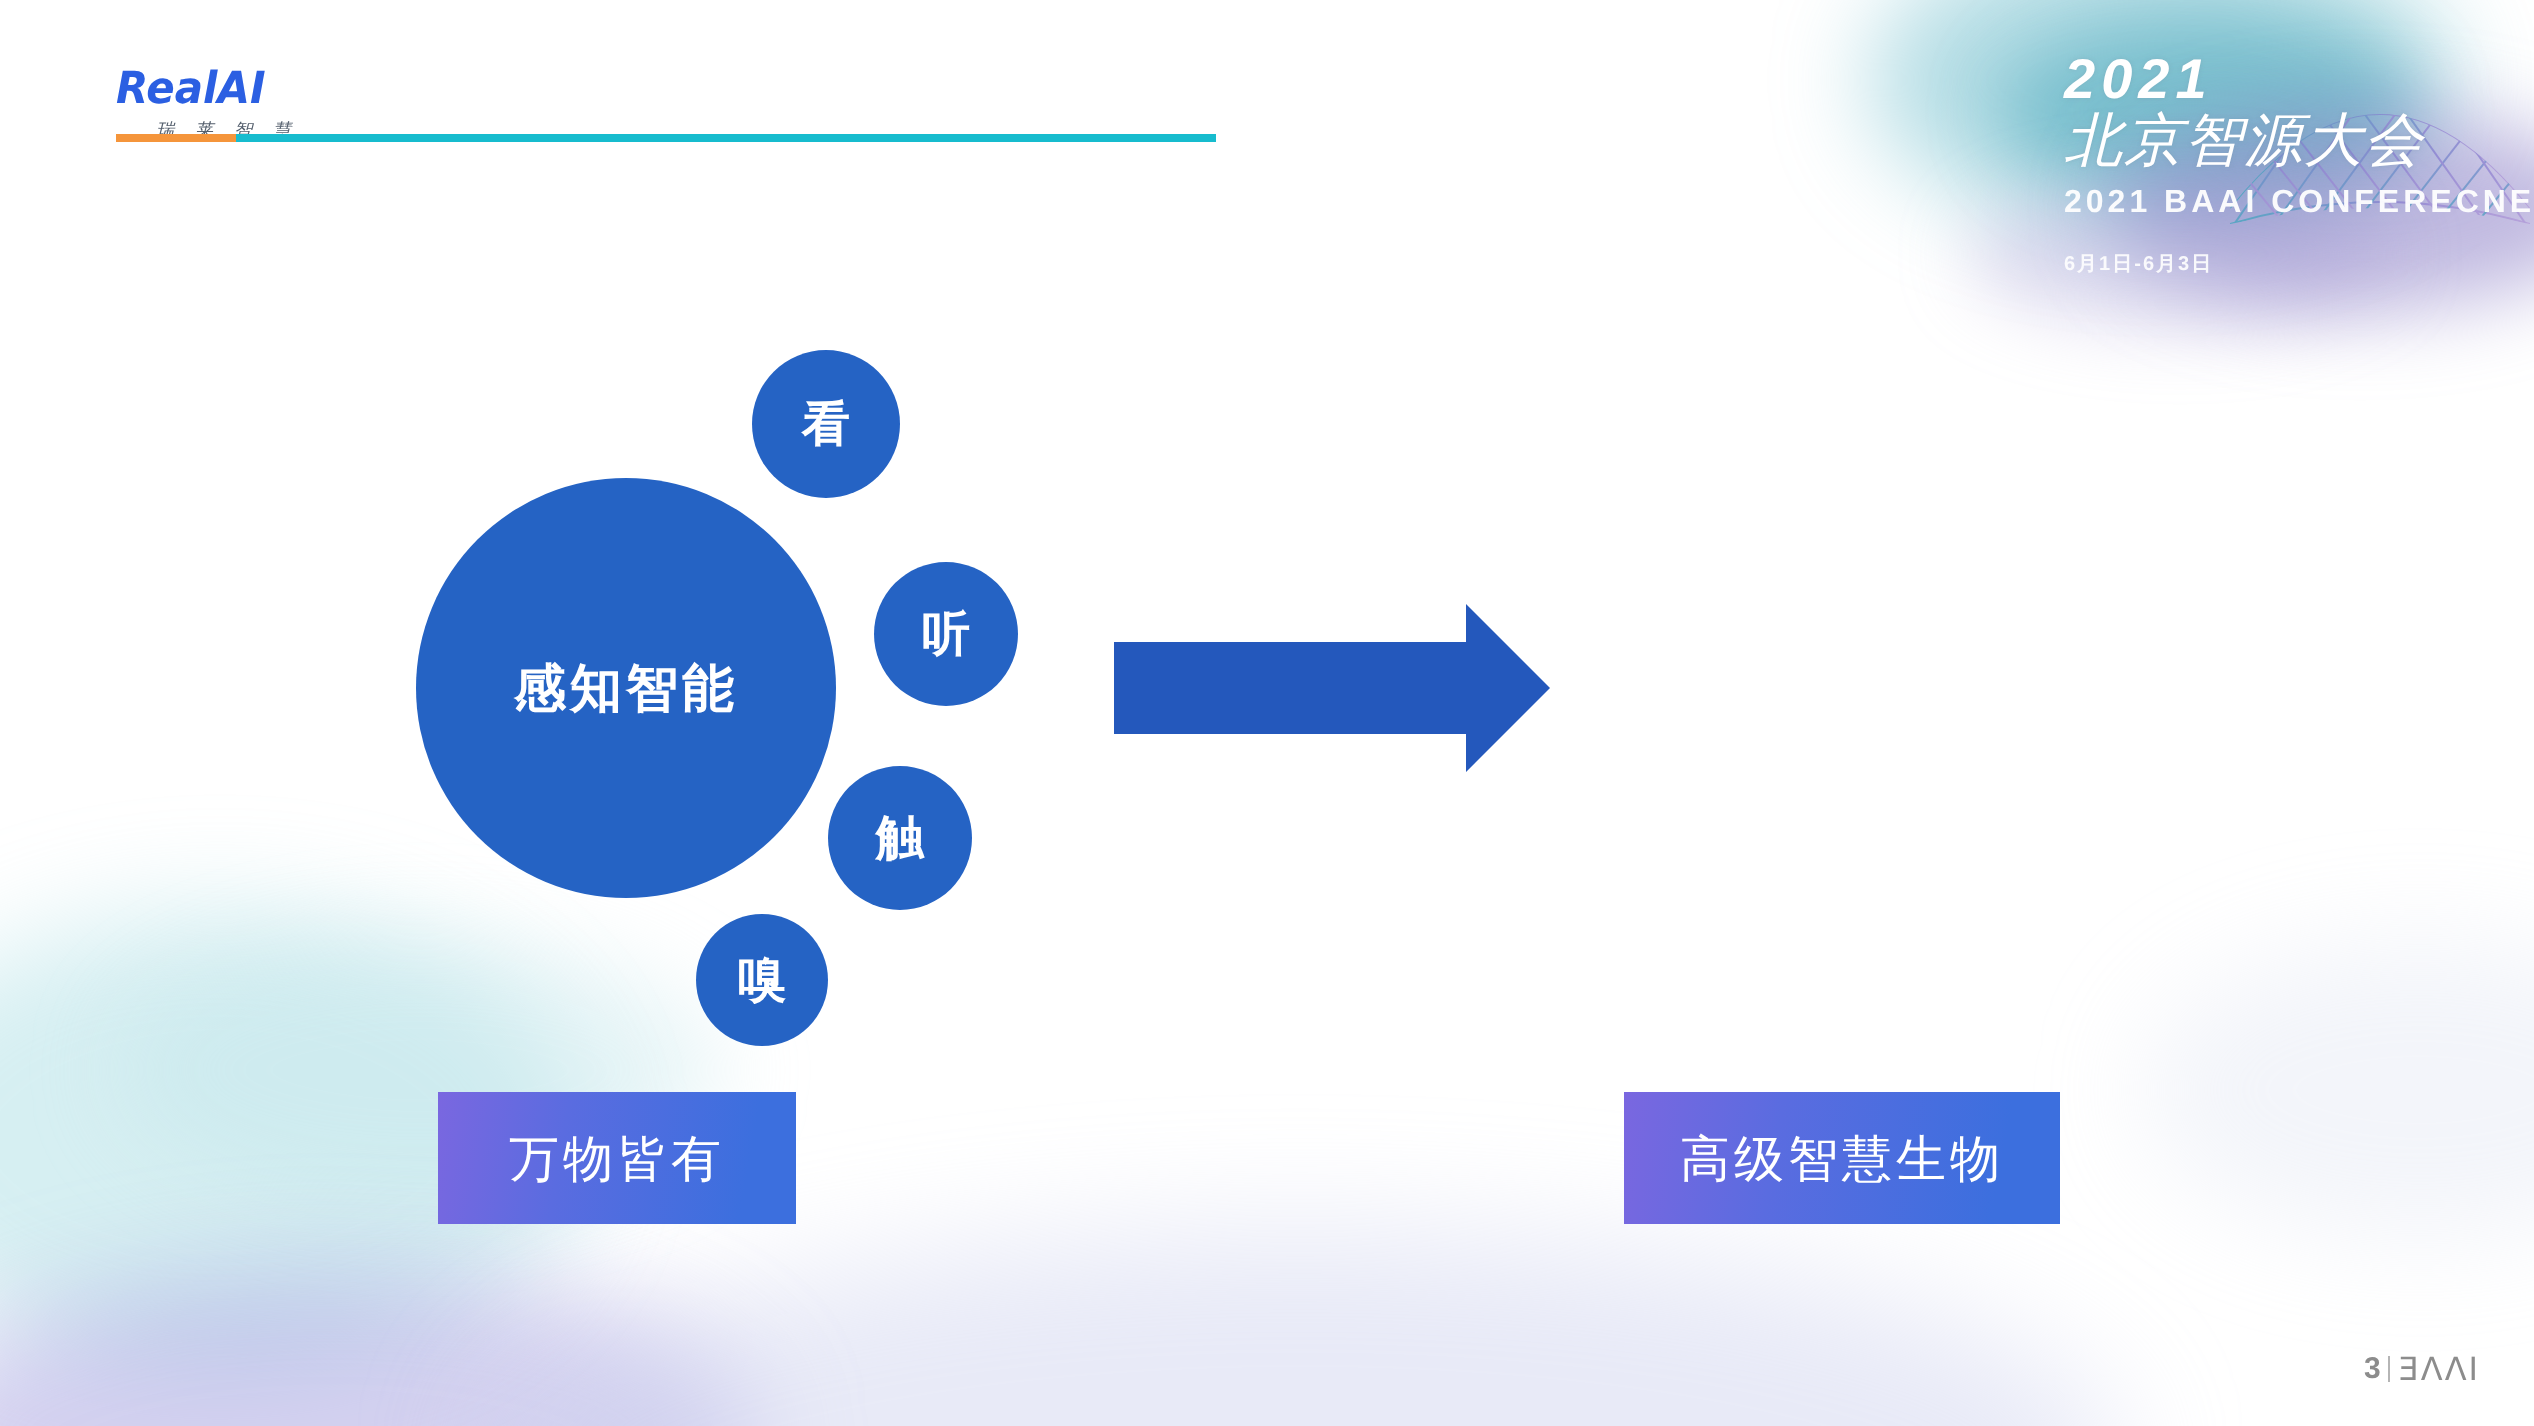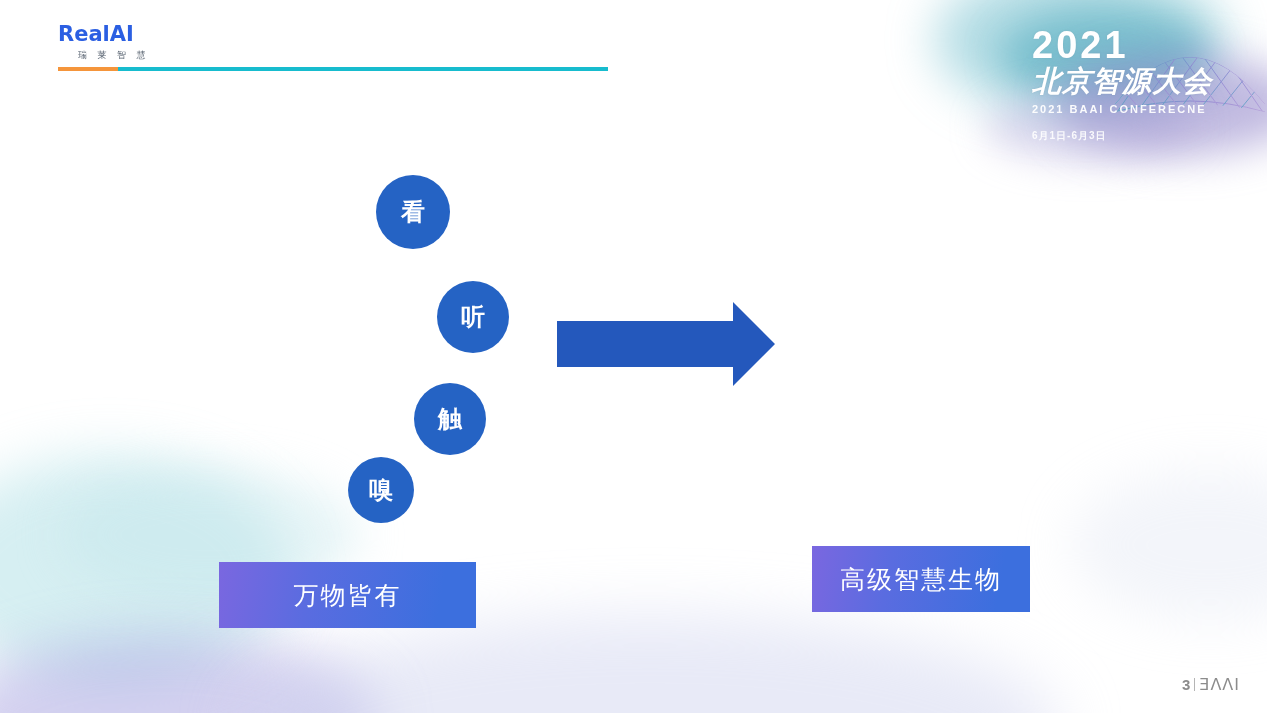"RealAI" .brand { font-style: none -> italic; top: 24px -> 34px }
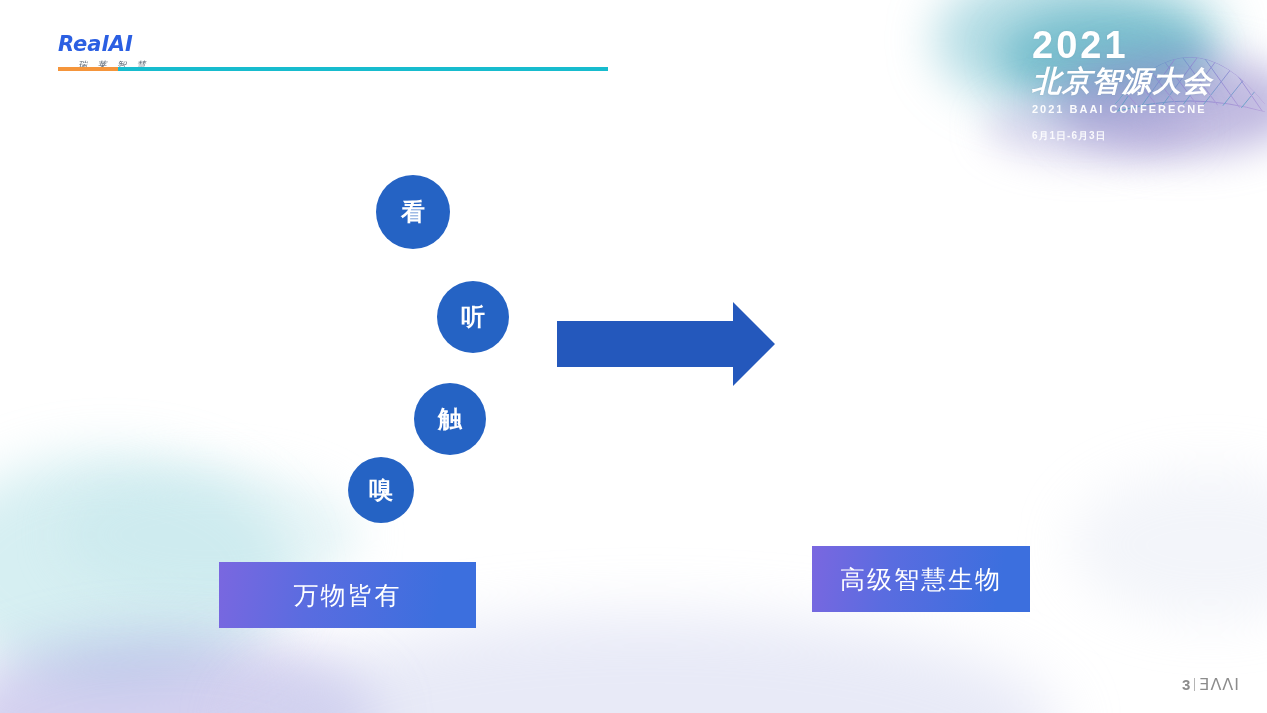"2021" .conf-year { font-size: 38px -> 28px; font-style: none -> italic }
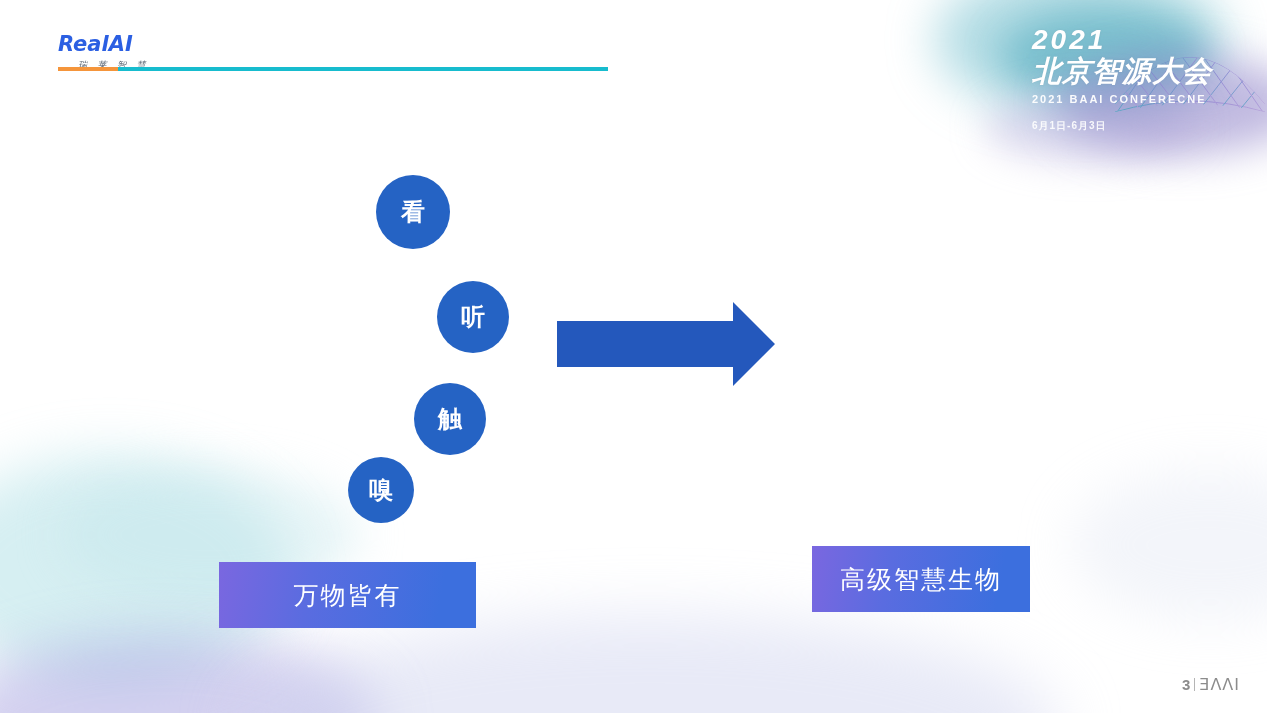"北京智源大会" .conf-name { font-weight: bold -> normal }
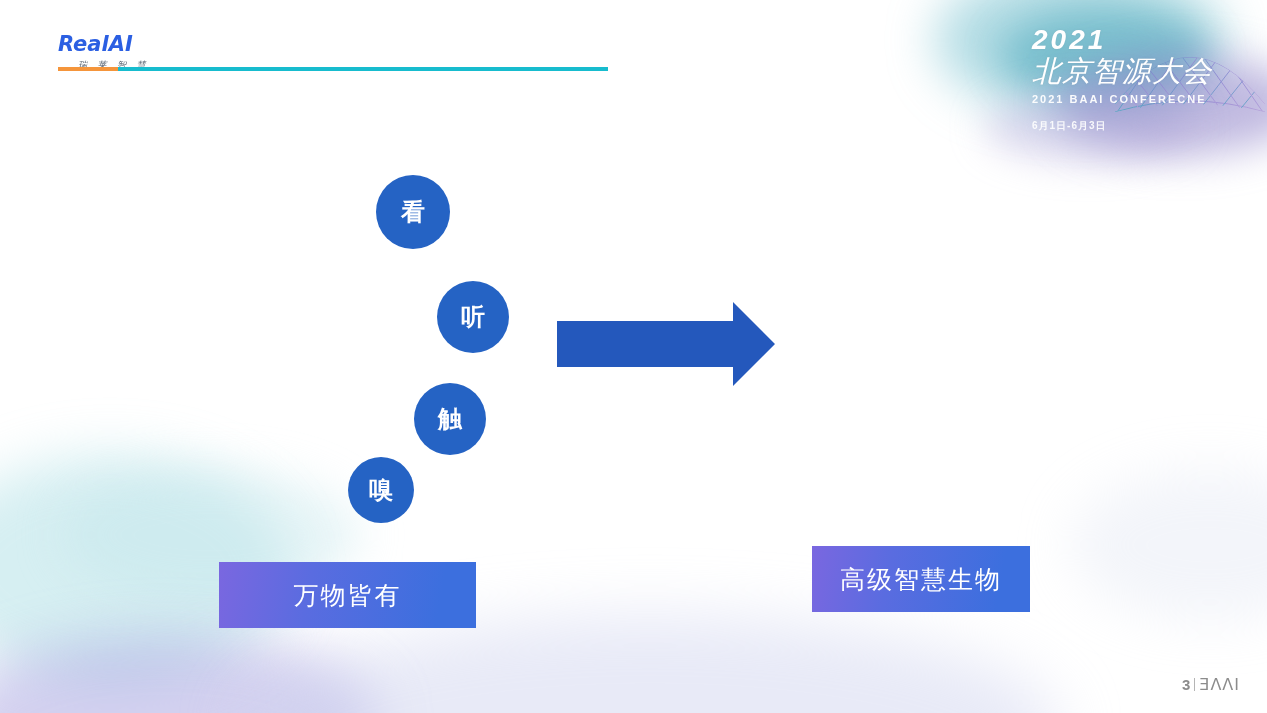"2021 BAAI CONFERECNE" .conf-en { font-size: 11px -> 16px }
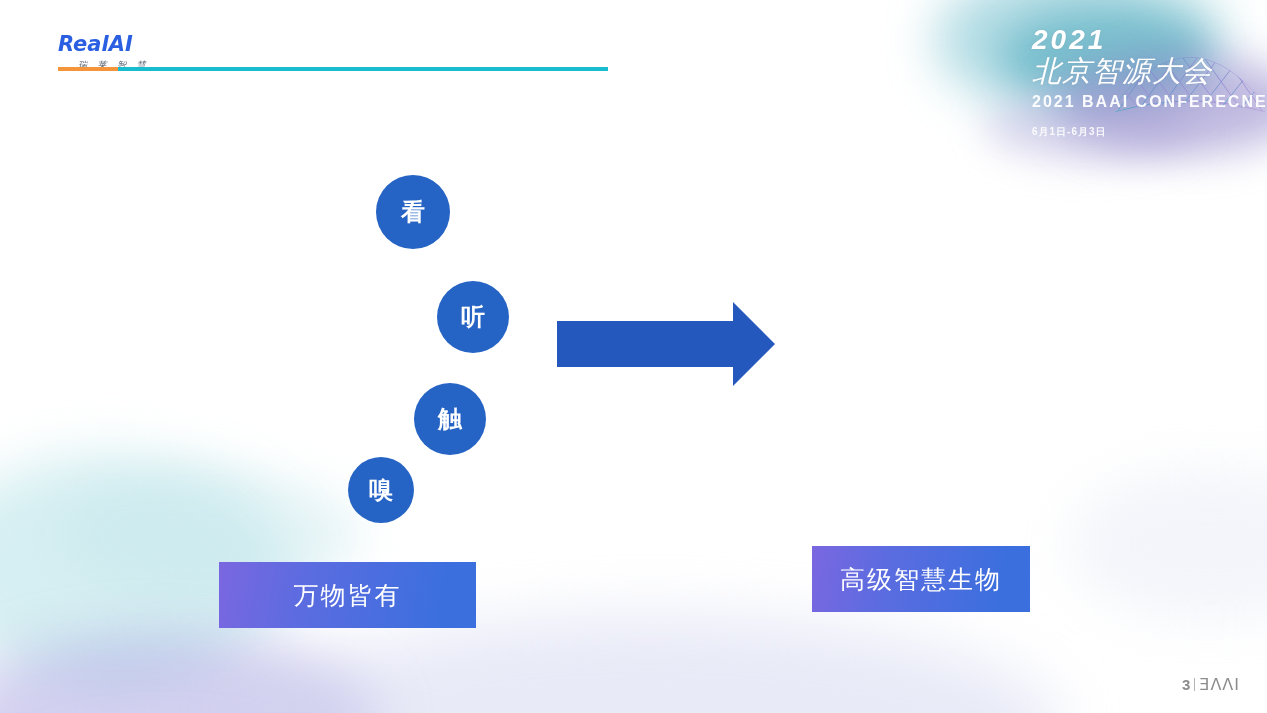"感知智能" div.circle { html: none -> <div> <span>感知智能</span> </div> }
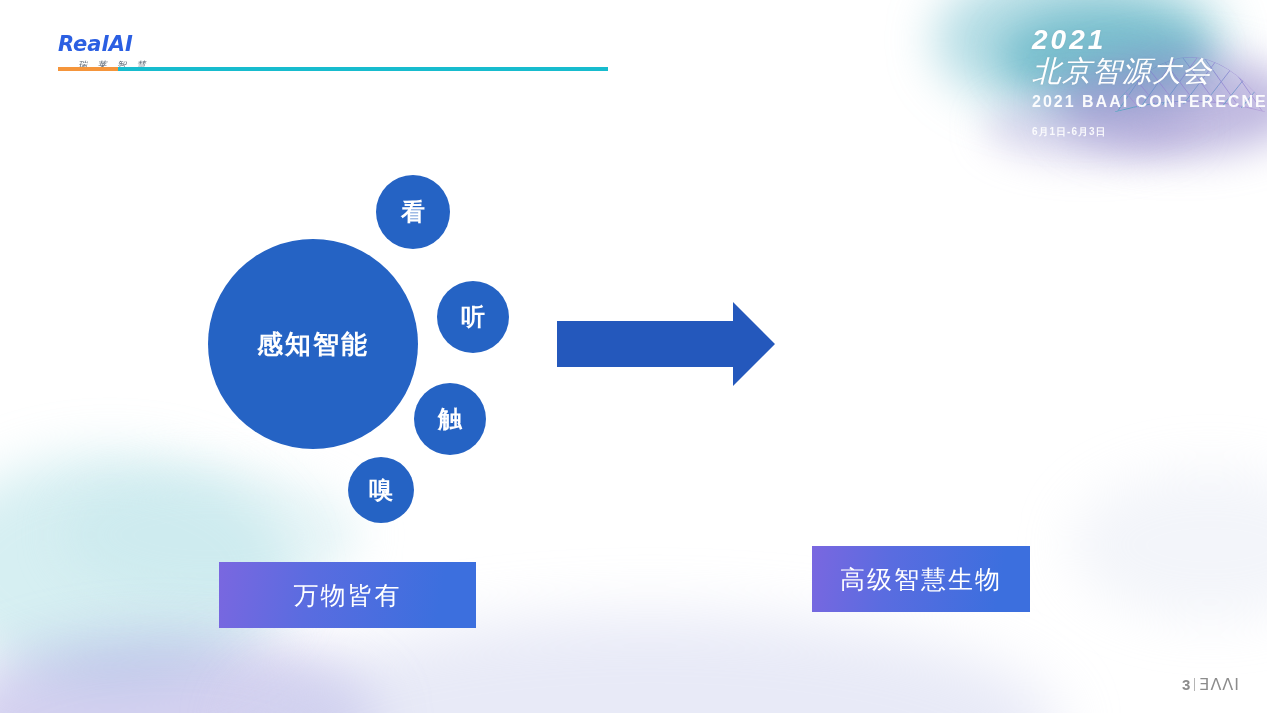"万物皆有" .caption-left { margin-top: 16px -> none; width: 257px -> 179px }
